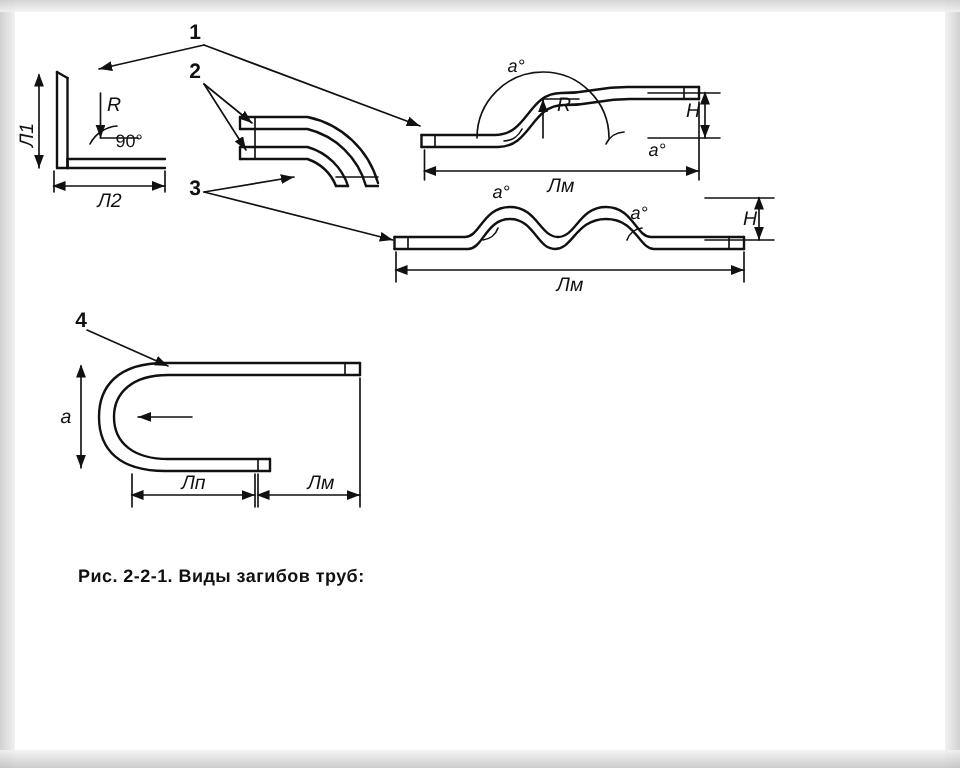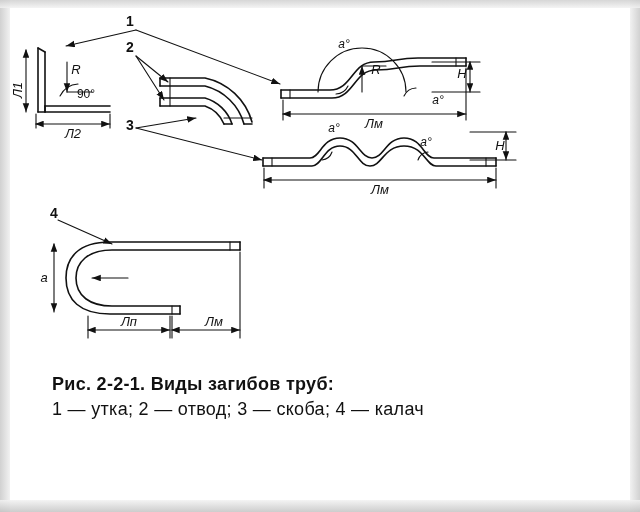"Рис. 2-2-1. Виды загибов труб:" .cap { font-size: 18px -> 12px }
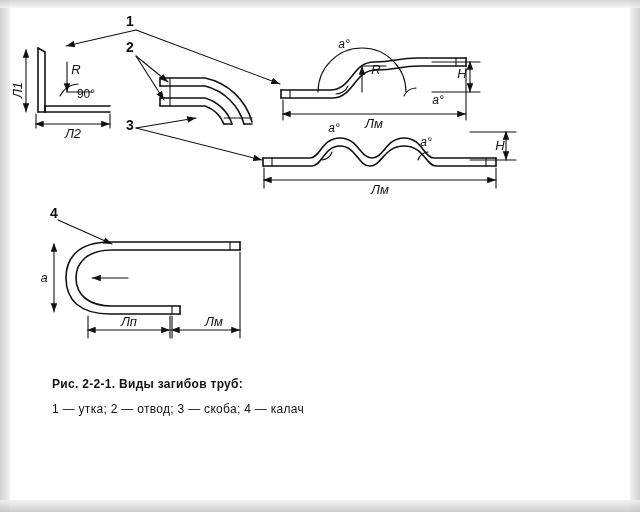"1 — утка; 2 —" div.line2 { html: <div>1 — утка; 2 — отвод; 3 — скоба; 4 — калач</div> -> none }
